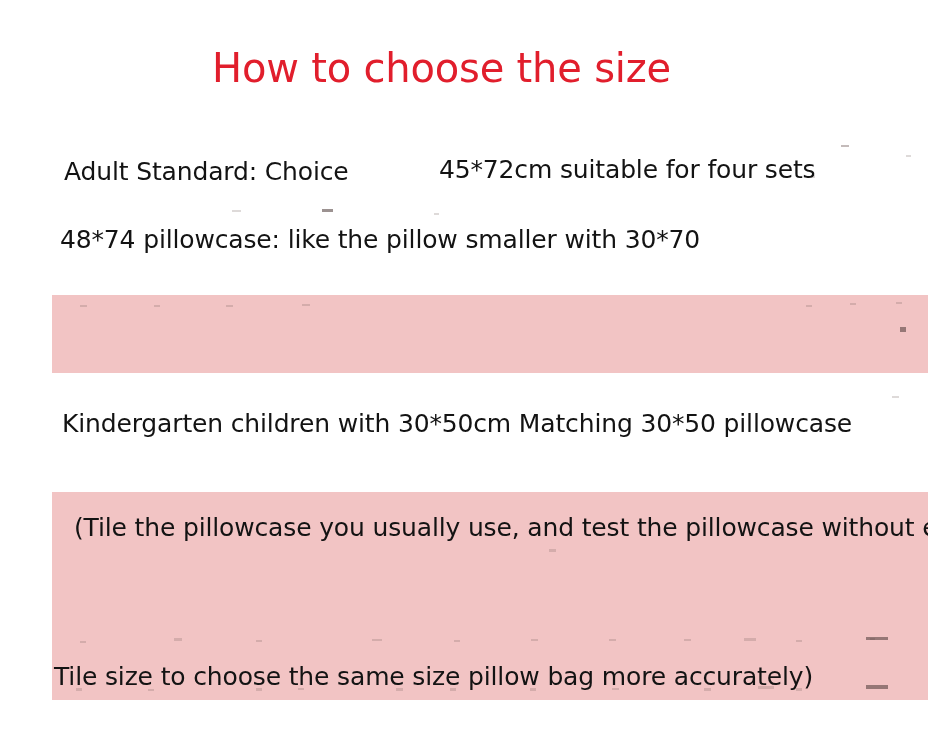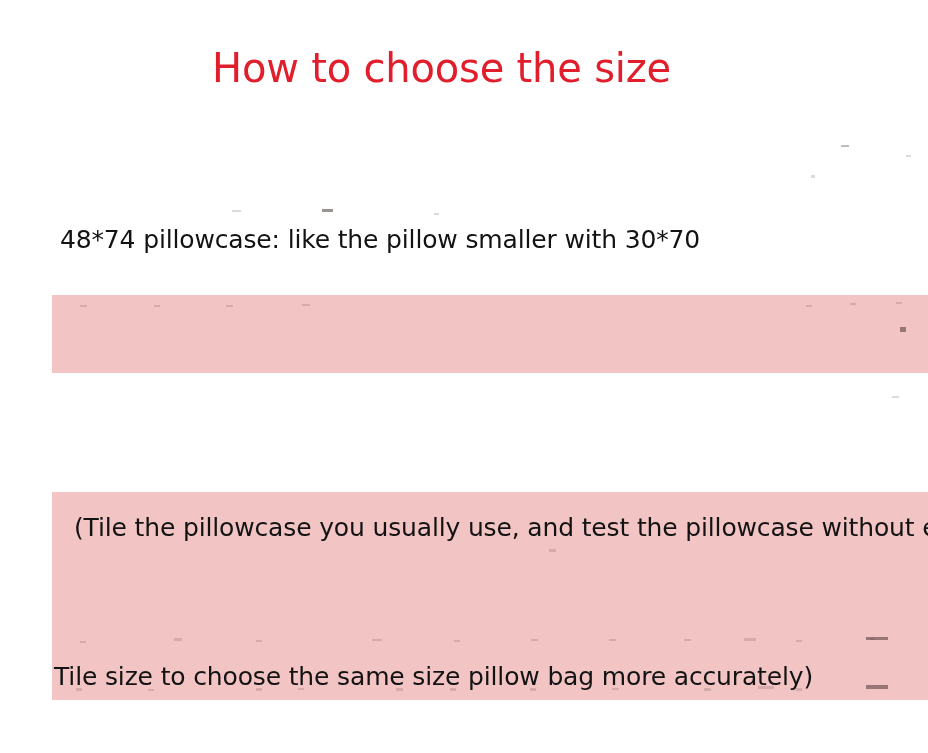"Adult Standard: Choice" div.row { html: none -> <div>Adult Standard: Choice</div> }
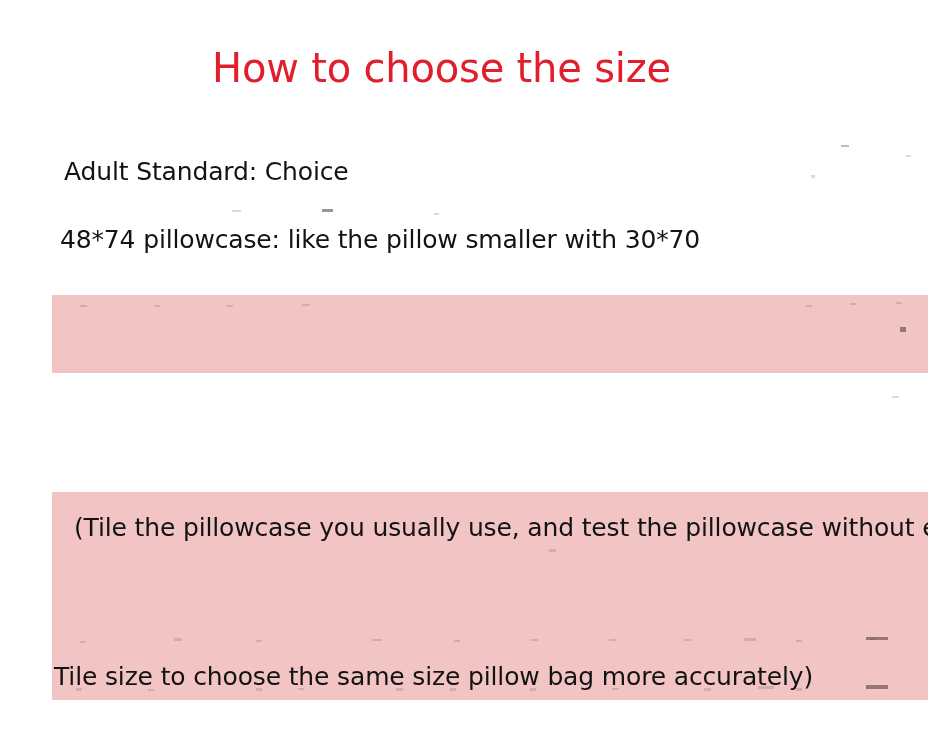"45*72cm suitable for four sets" div.row { html: none -> <div>45*72cm suitable for four sets</div> }
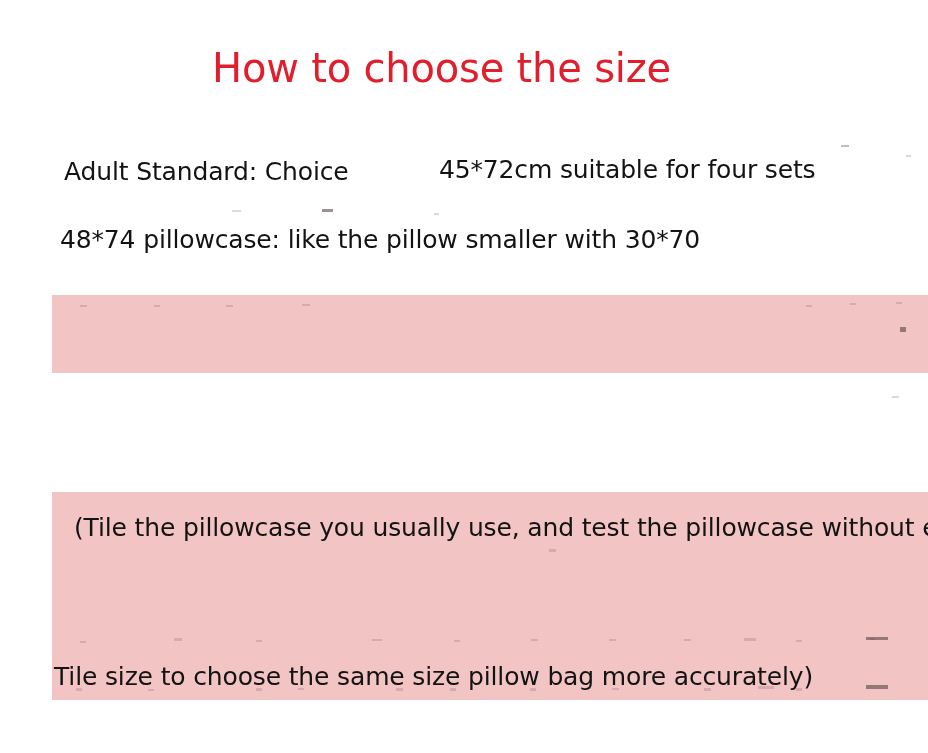"Kindergarten children with 30*50cm" div.row { html: none -> <div>Kindergarten children with 30*50cm Matching 30*50 pillowcase</div> }
